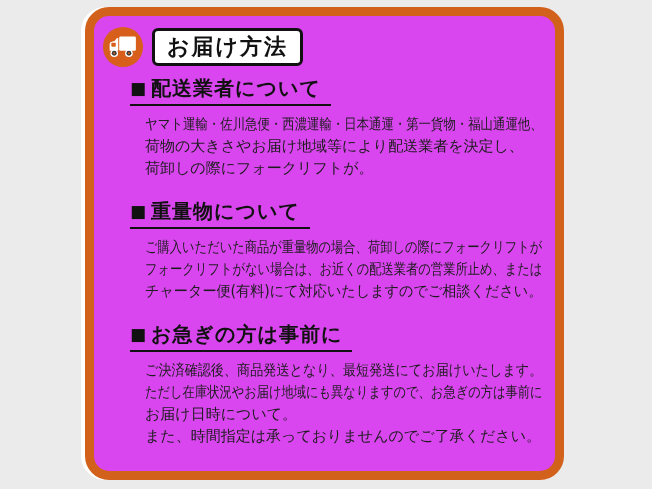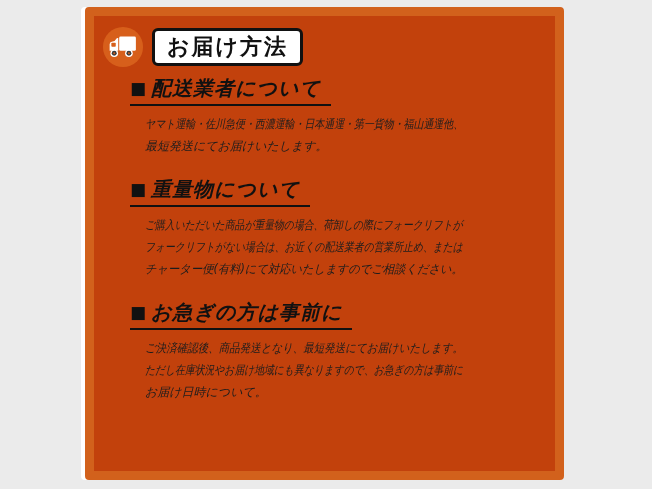"お届け方法" .frame { background: #c2410c -> #d946ef; border-radius: 4px -> 24px }
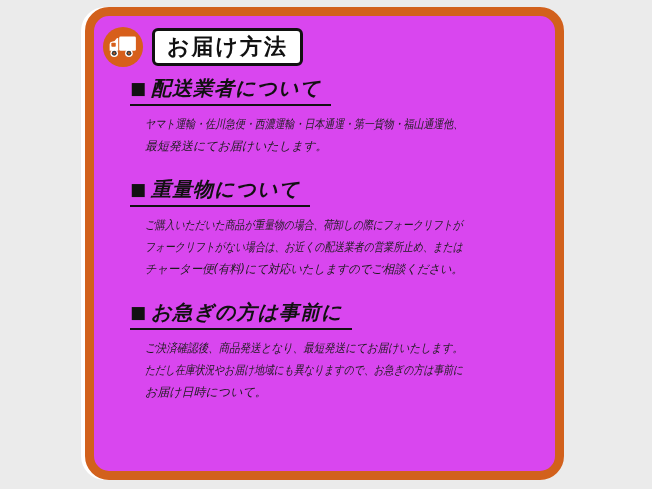"■ 配送業者について" .content { font-style: italic -> none }
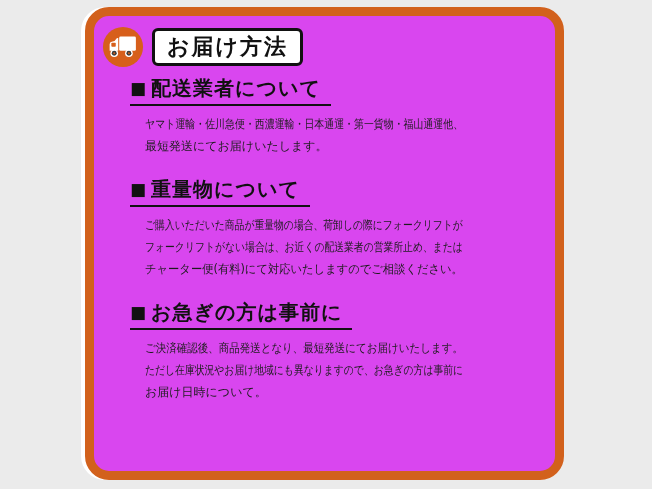"ヤマト運輸・佐川急便・西濃運輸・日本通運・第一貨物・福山通運他、" .body { font-size: 12px -> 15px }
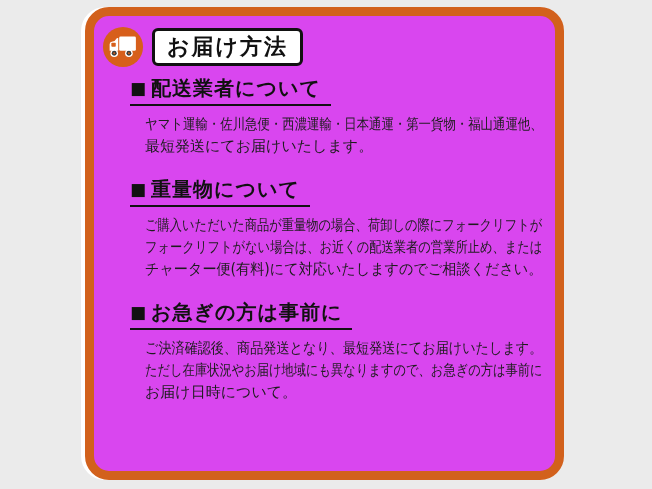"荷物の大きさやお届け地域等により配送業者を決定し、" span.line { html: none -> <span>荷物の大きさやお届け地域等により配送業者を決定し、</span> }
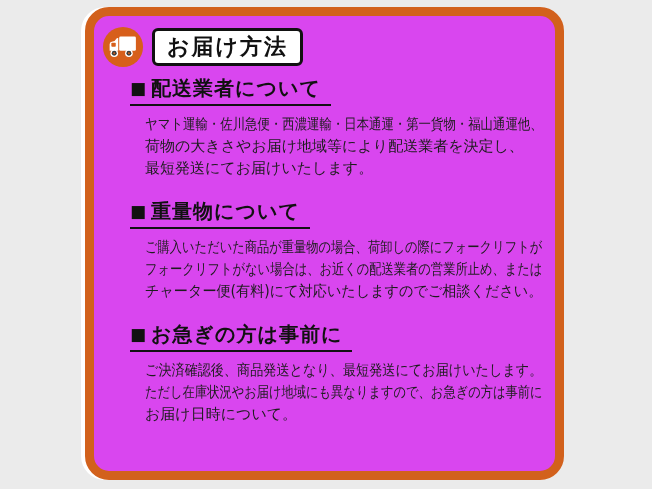"最短発送にてお届けいたします。" span.line { text: 最短発送にてお届けいたします -> 荷卸しの際にフォークリフトが }
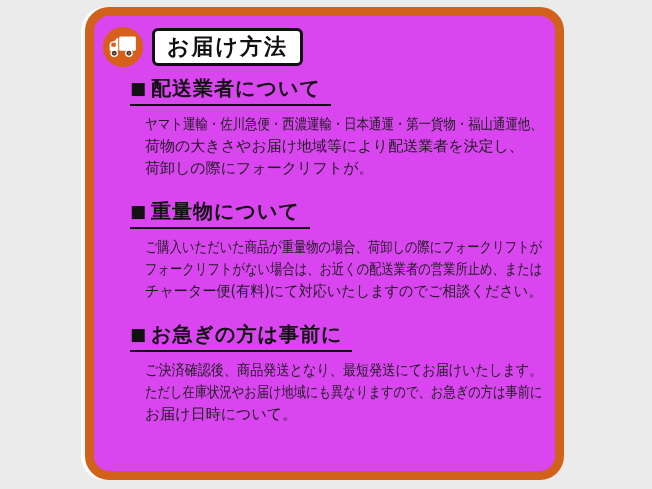"また、時間指定は承っておりませんのでご了承ください。" span.line { html: none -> <span>また、時間指定は承っておりませんのでご了承ください。</span> }
